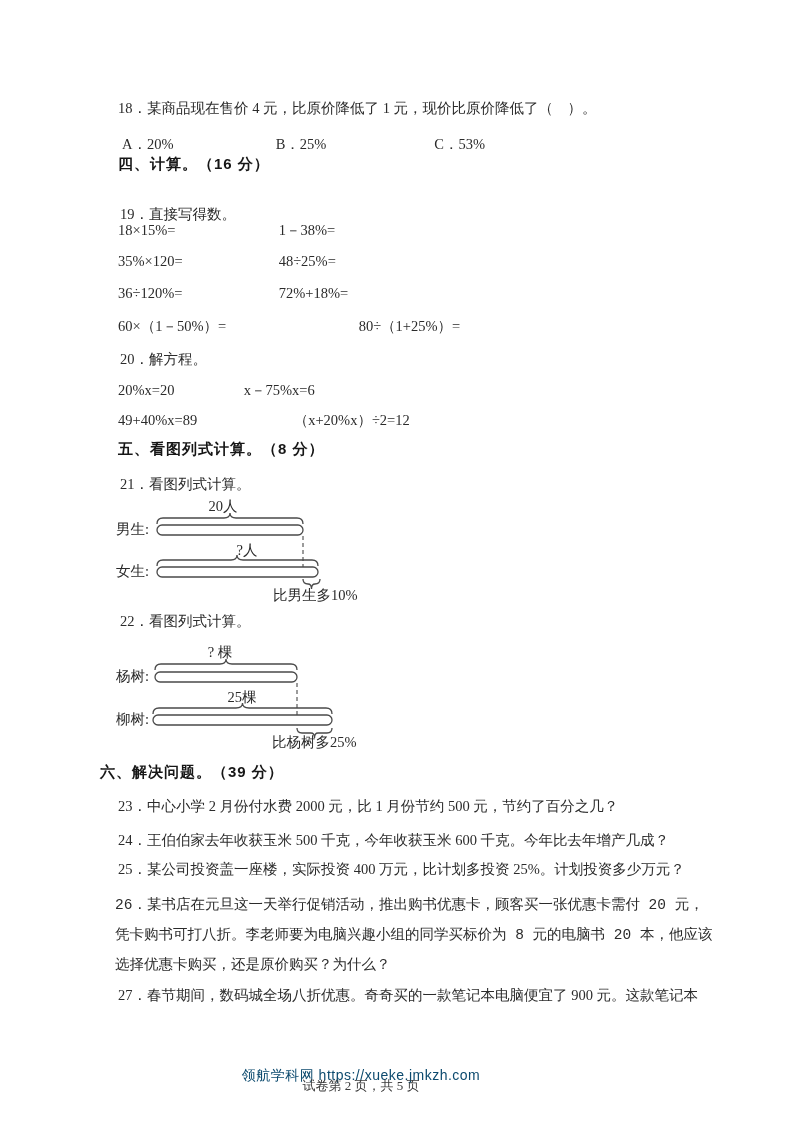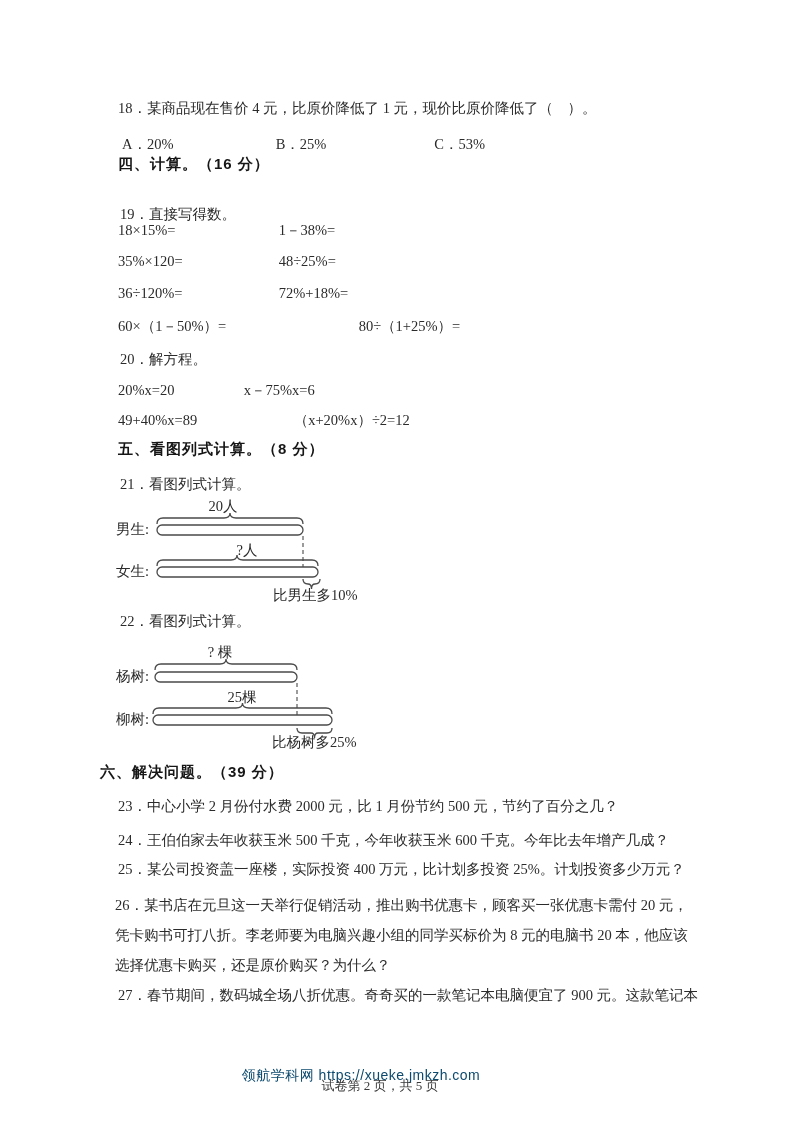"26．某书店在元旦这一天举行促销活动，推出购书优惠卡，顾客买一张优惠卡需付 20" div.abs { font-family: none -> Liberation Mono, monospace }
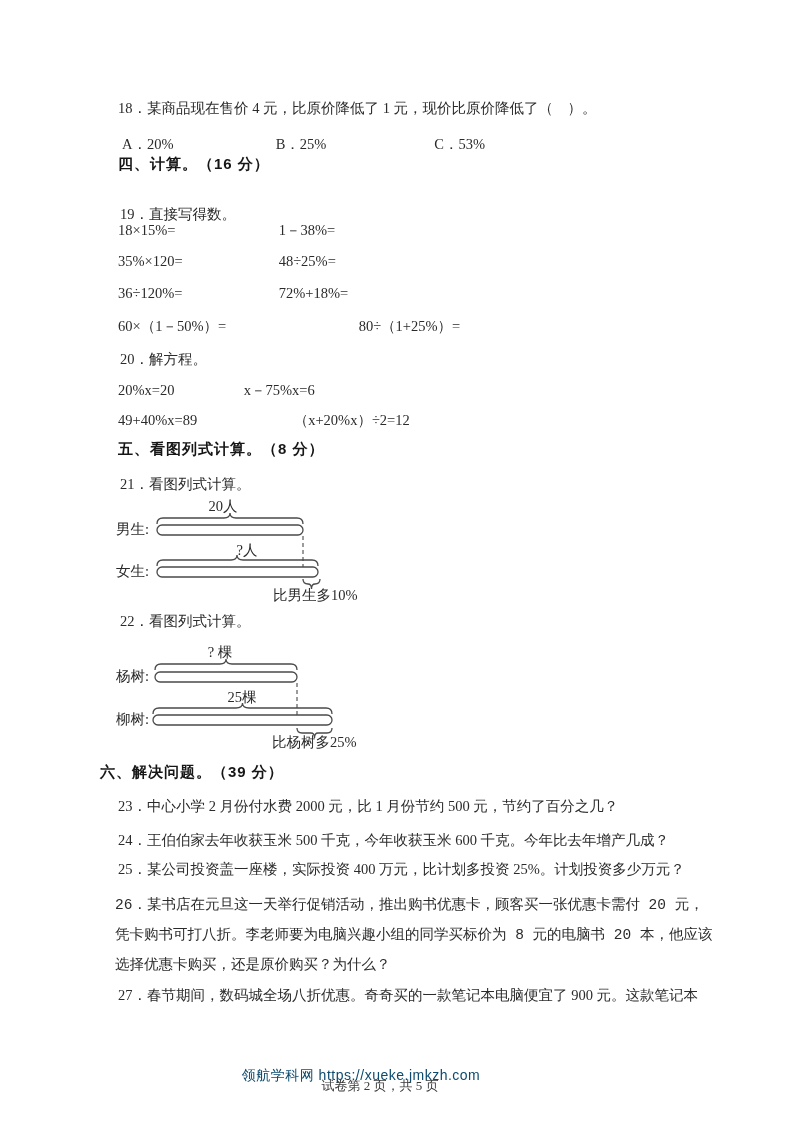"试卷第 2 页，共 5 页" div.abs { padding-left: 19px -> none }
